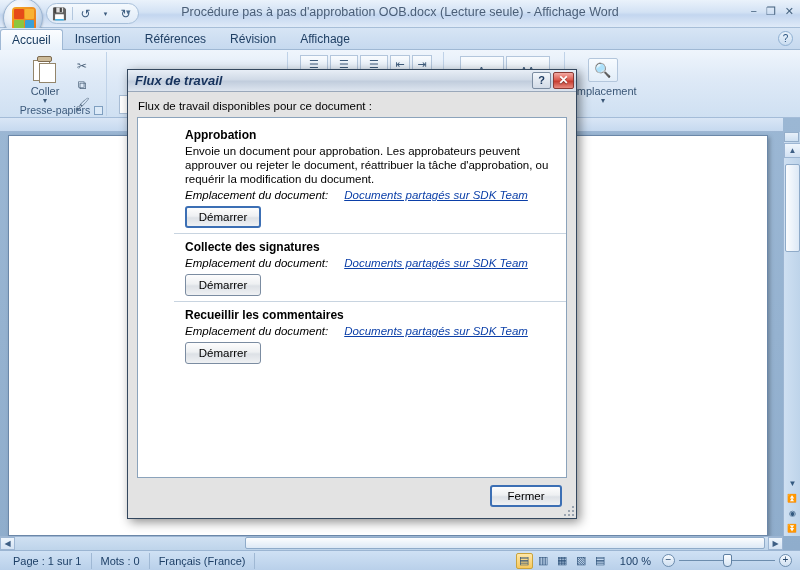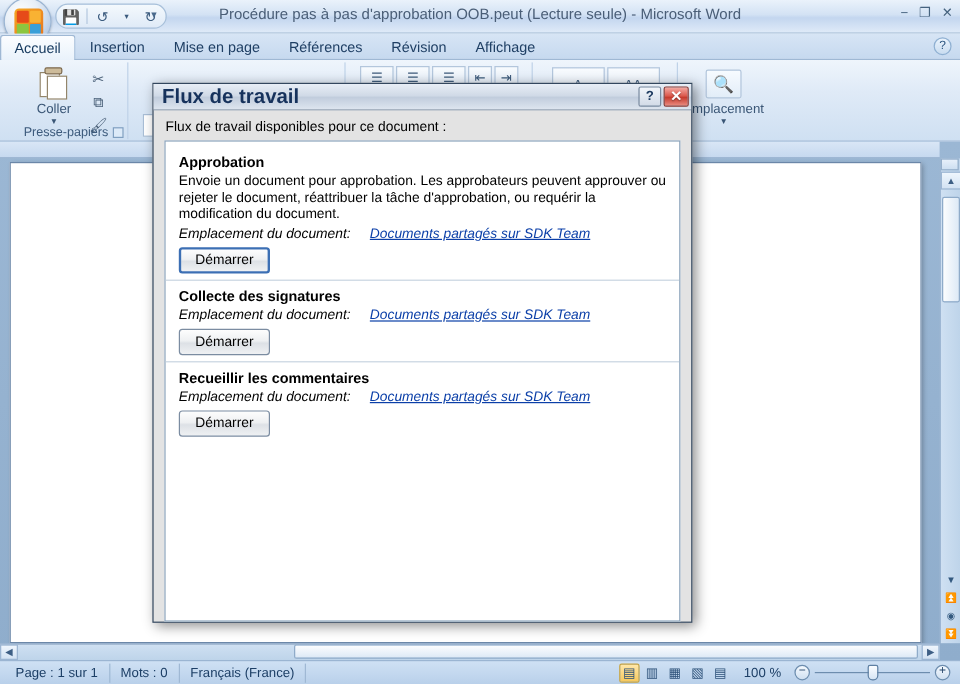"Procédure pas à pas d'approbation" div.title-text { text: OOB.peut (Lecture seule) - Microsoft -> OOB.docx (Lecture seule) - Affichage }
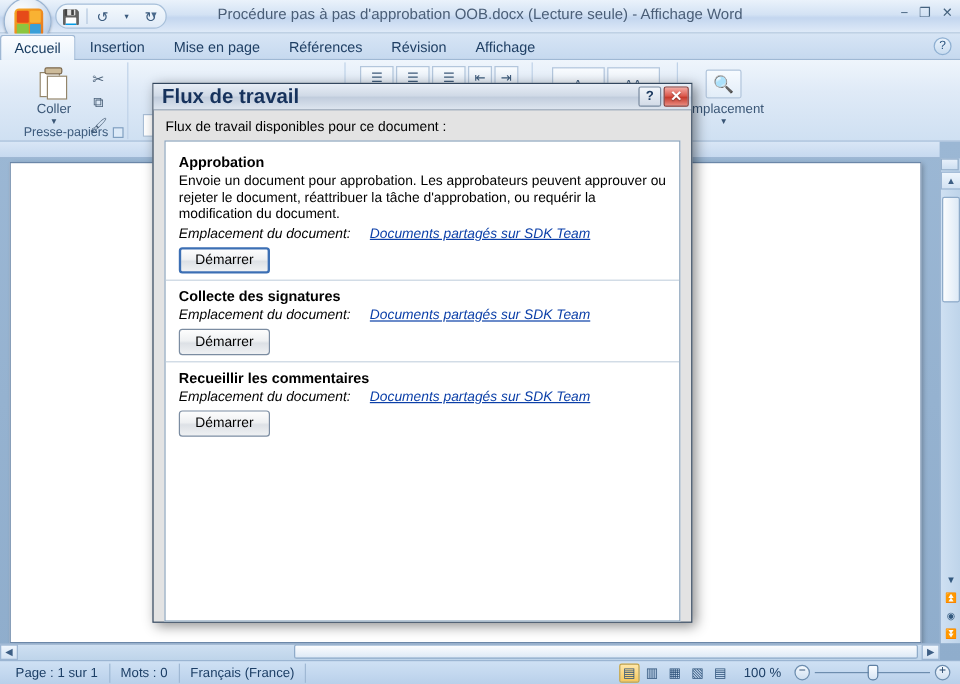"Mise en page" div.tab { html: <div>Mise en page</div> -> none }
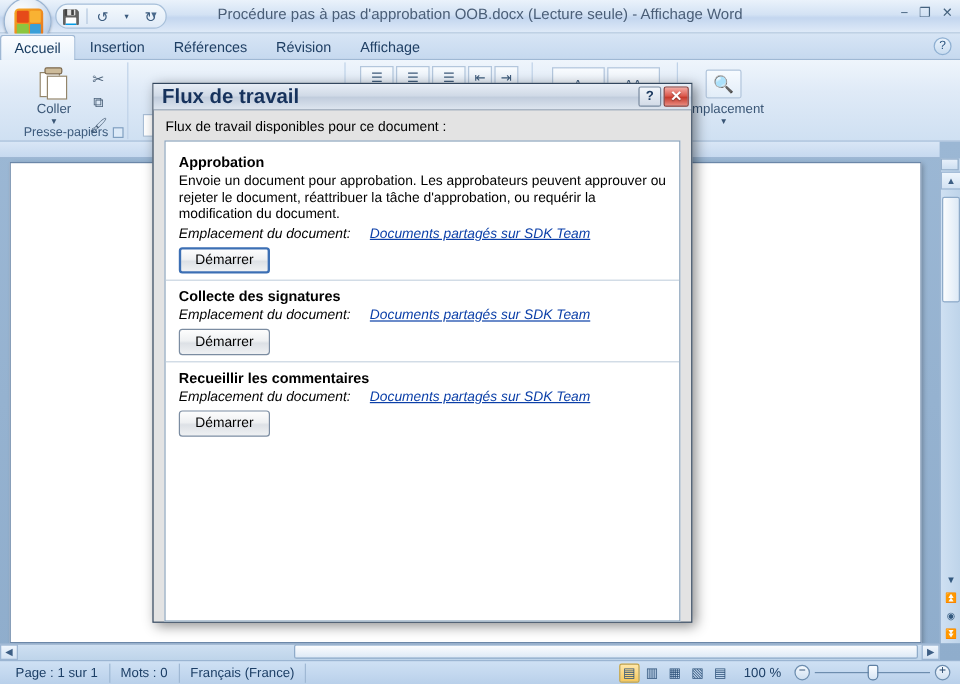"Flux de travail" .dlg-title { font-size: 17px -> 13px; font-style: none -> italic }
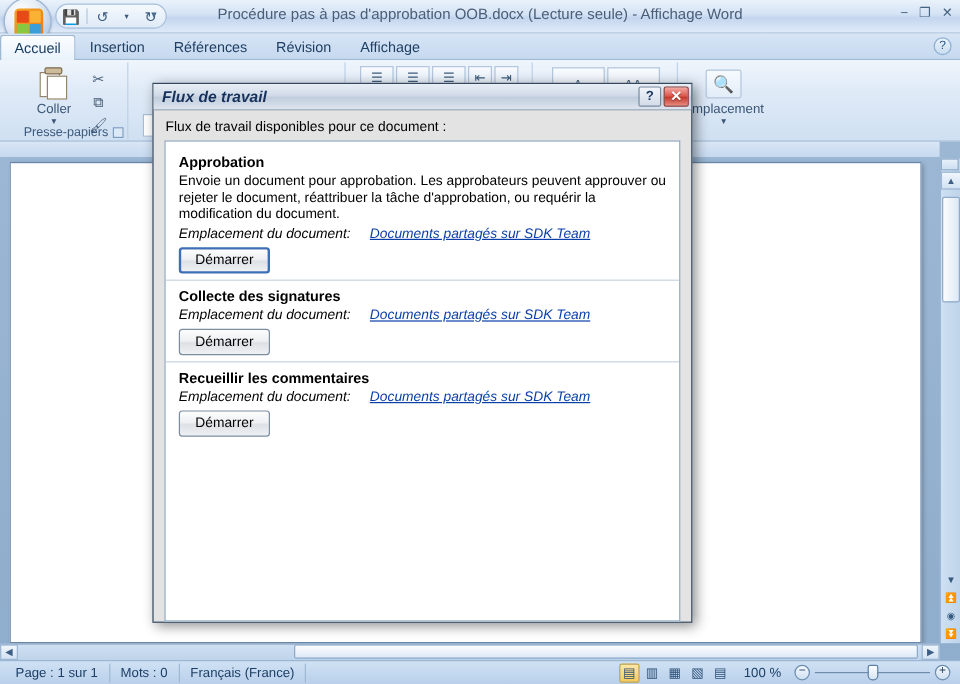"Approbation" .wf-item { margin-left: none -> 36px }
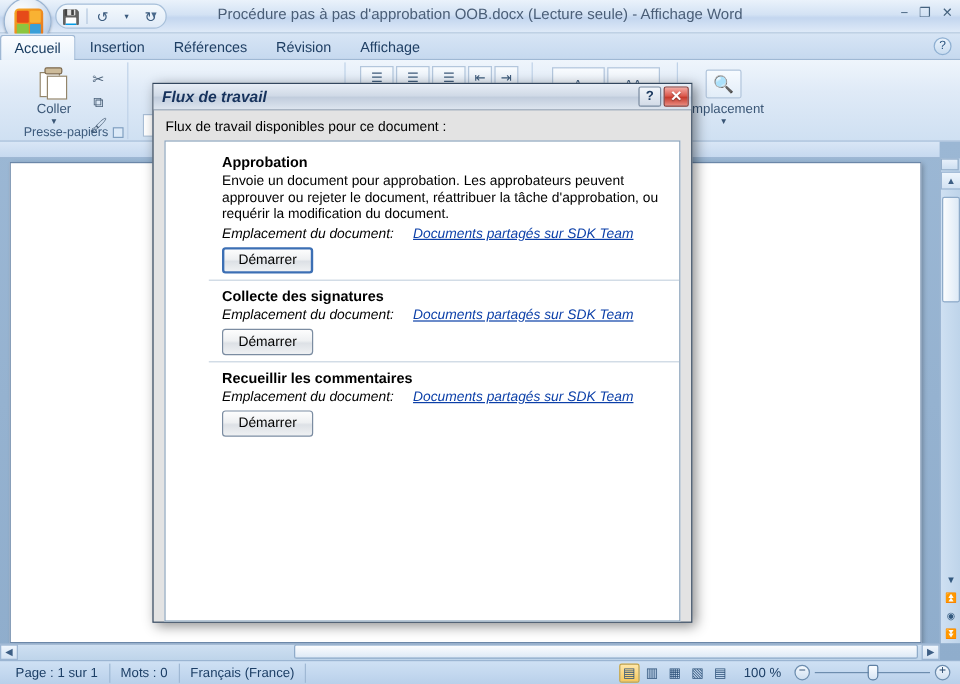"Fermer" div.dlg-footer { html: none -> <div> <button>Fermer</button> <span> <i></i> <i></i> <i></i> <i></i> <i></i> <i></i> </span> </div> }
